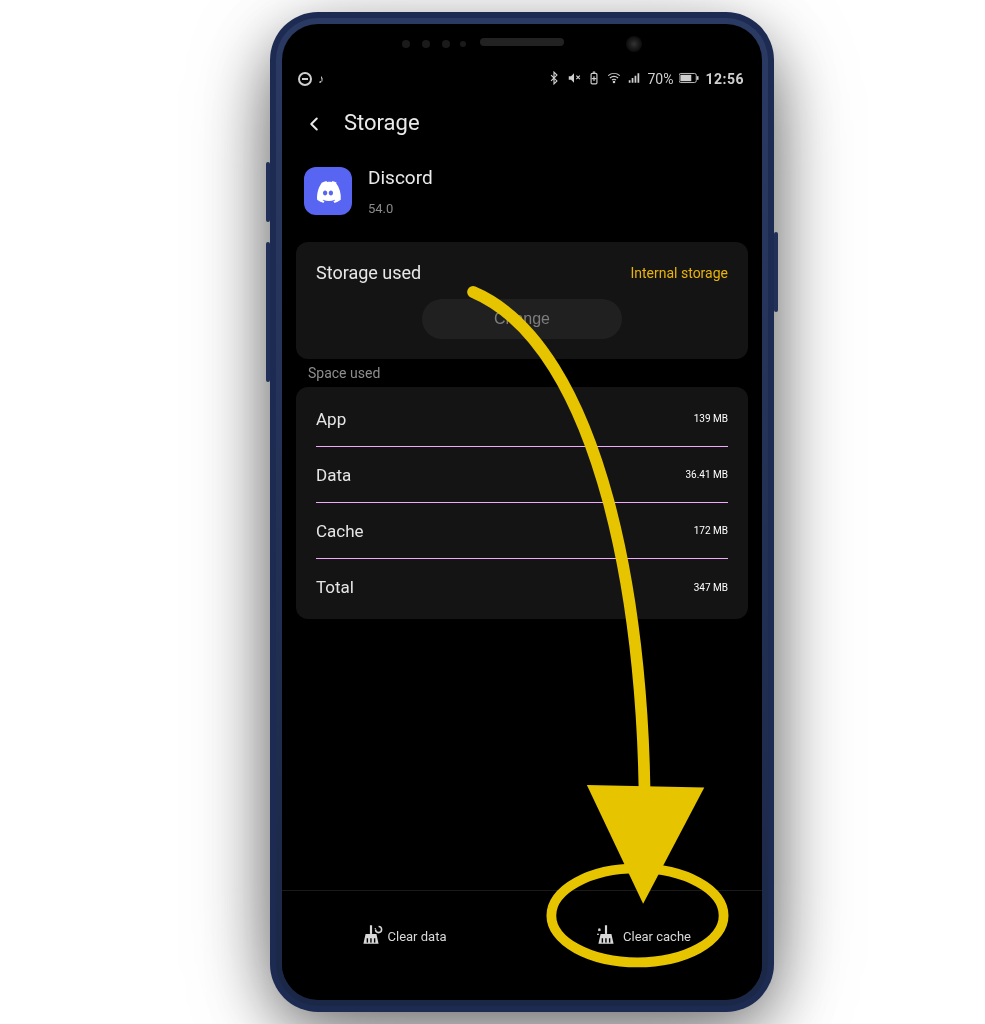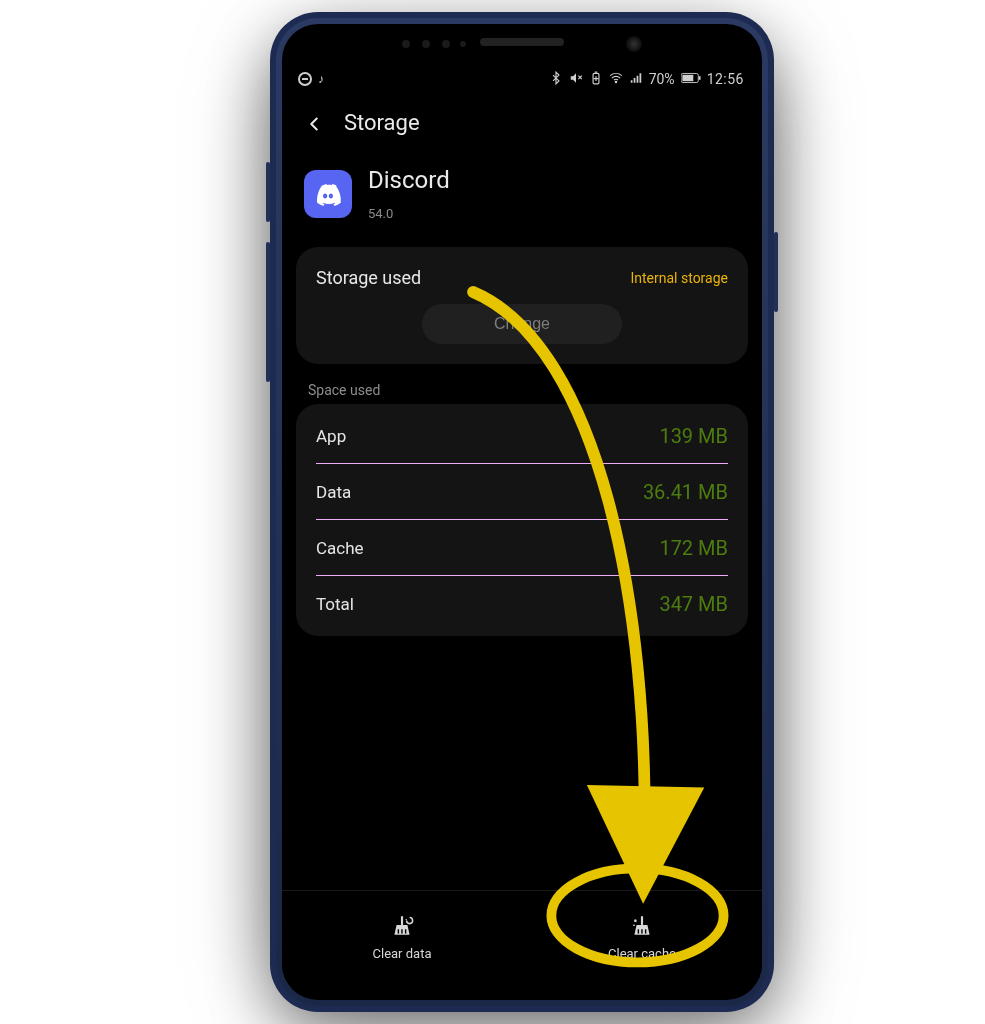"12:56" .time { font-weight: 400 -> 700 }
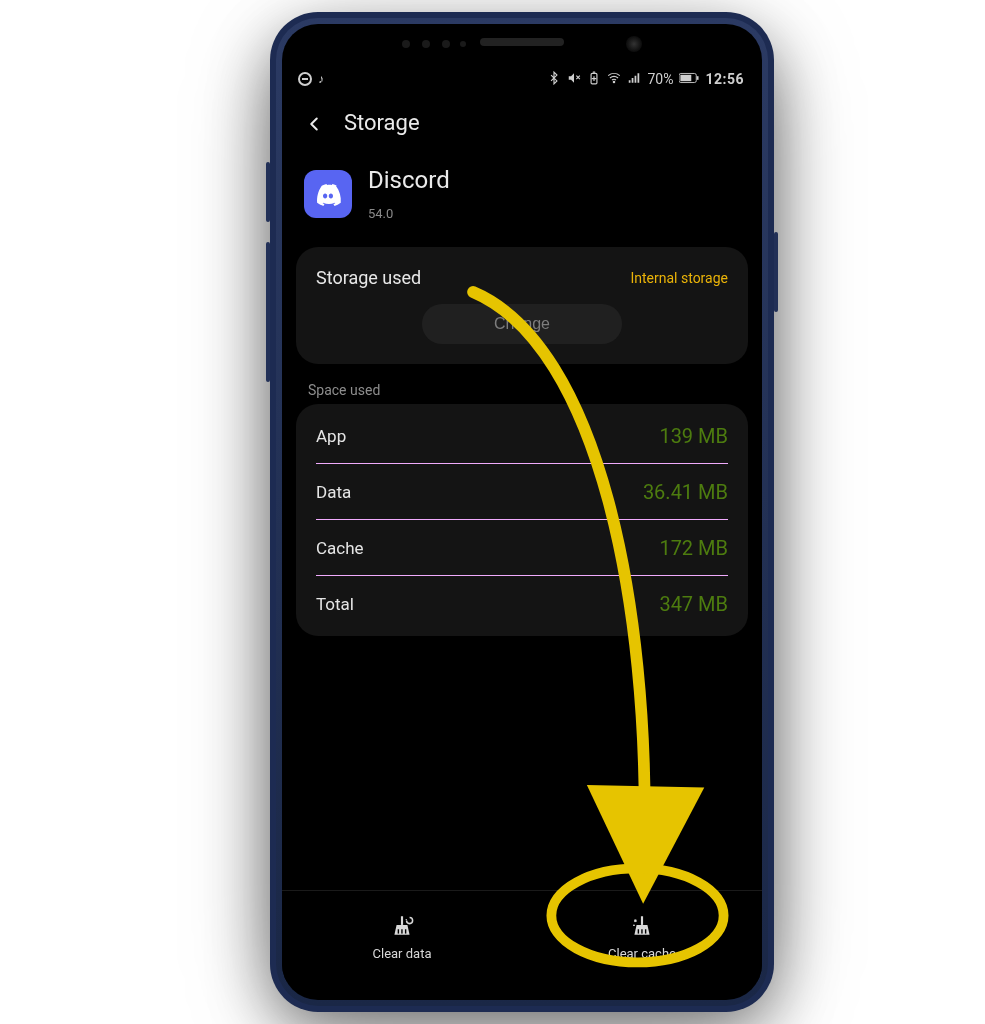"Discord" .app-name { font-size: 24px -> 19px }
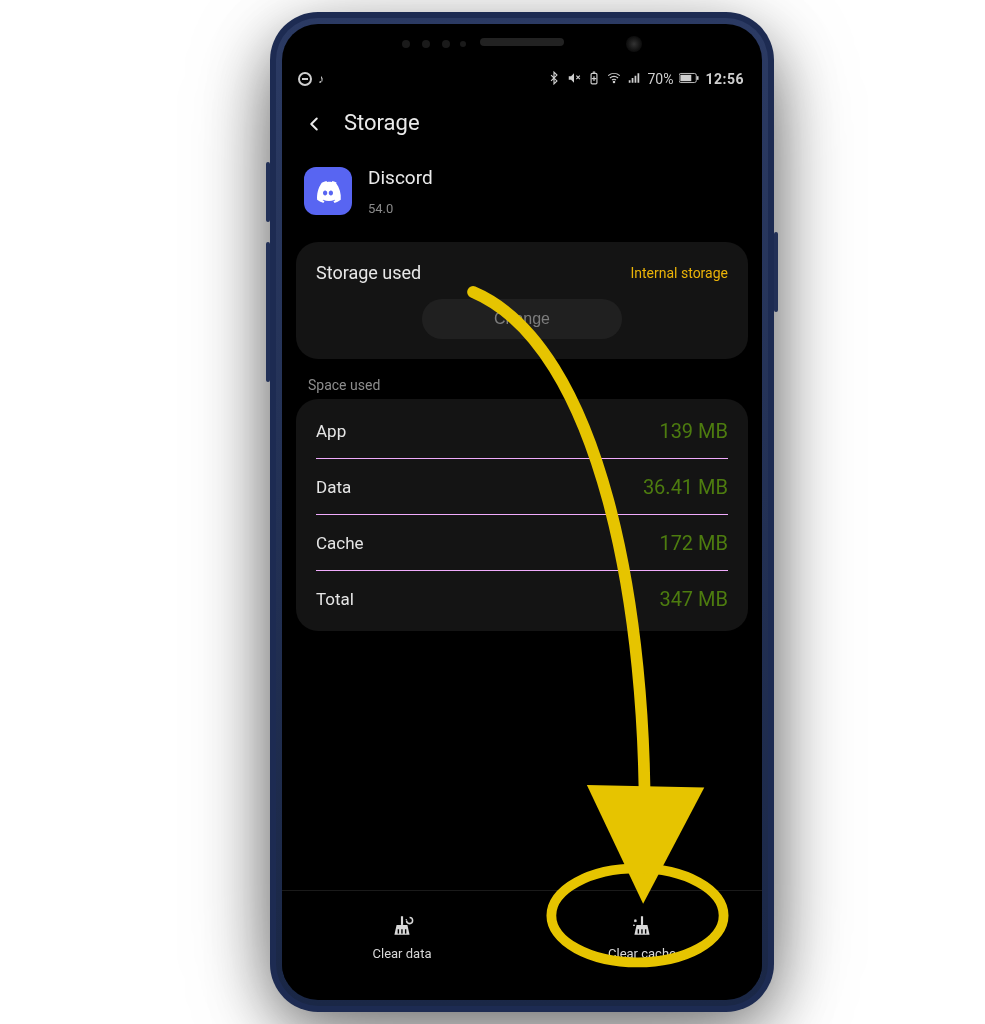"Storage used" .card { border-radius: 22px -> 12px }
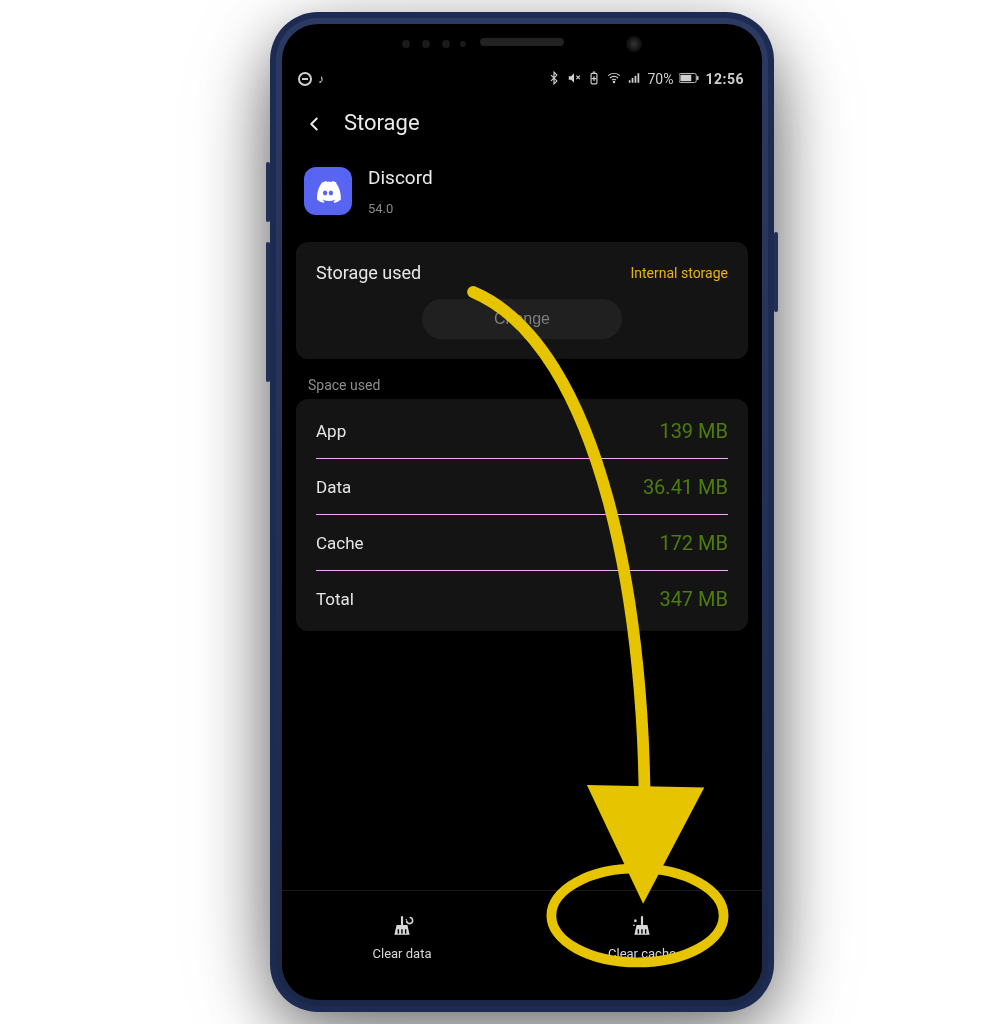"Space used" .section-label { margin: 18px 26px 6px -> 6px 26px 6px }
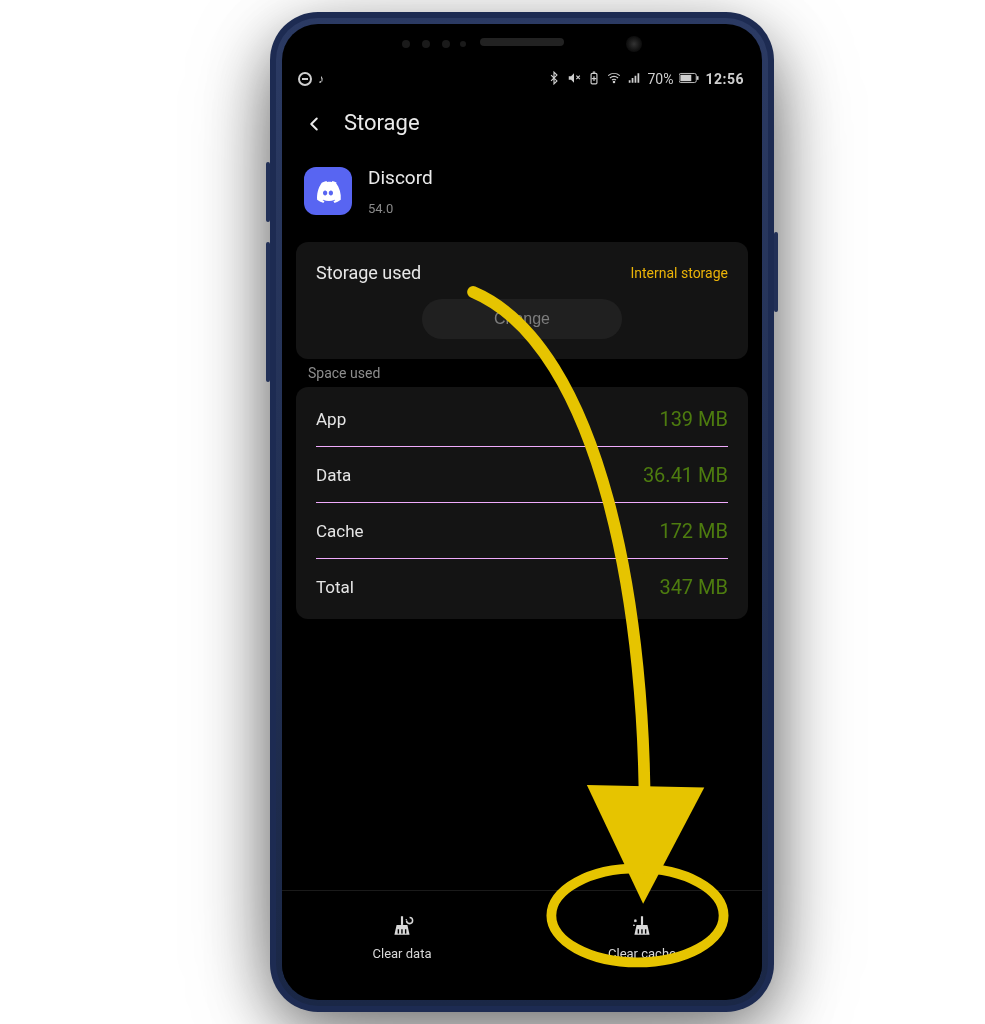"139 MB" .row .v { color: #4d7c0f -> #ffffff; font-size: 20px -> 10px }
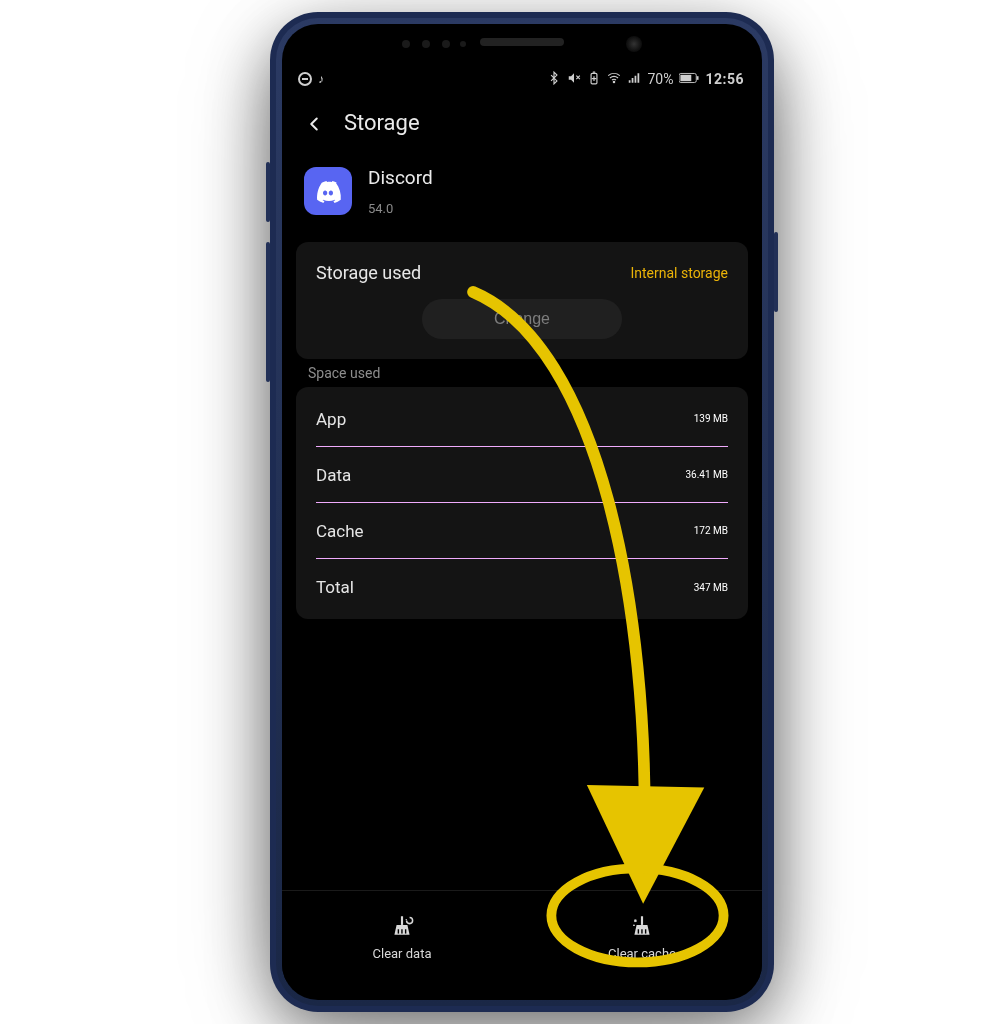"Clear data" .action { flex-direction: column -> row }
